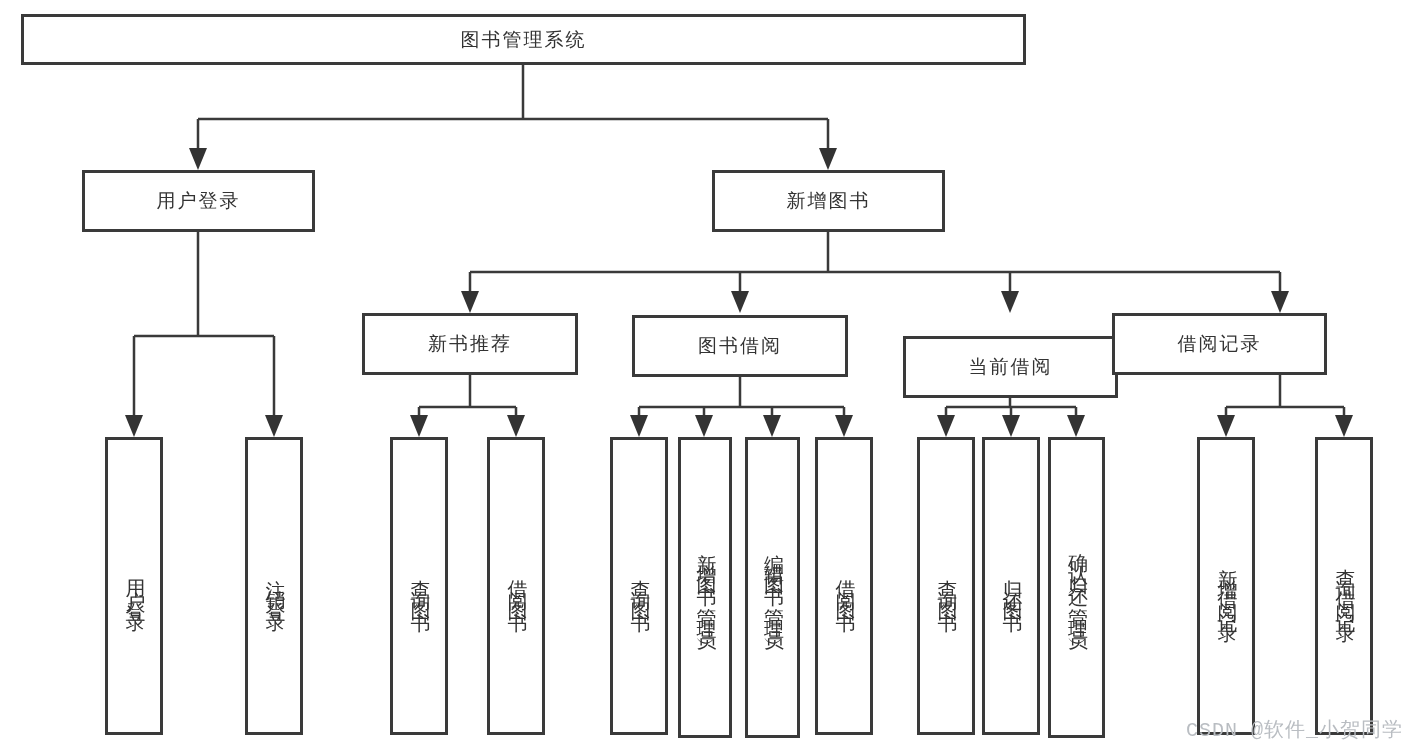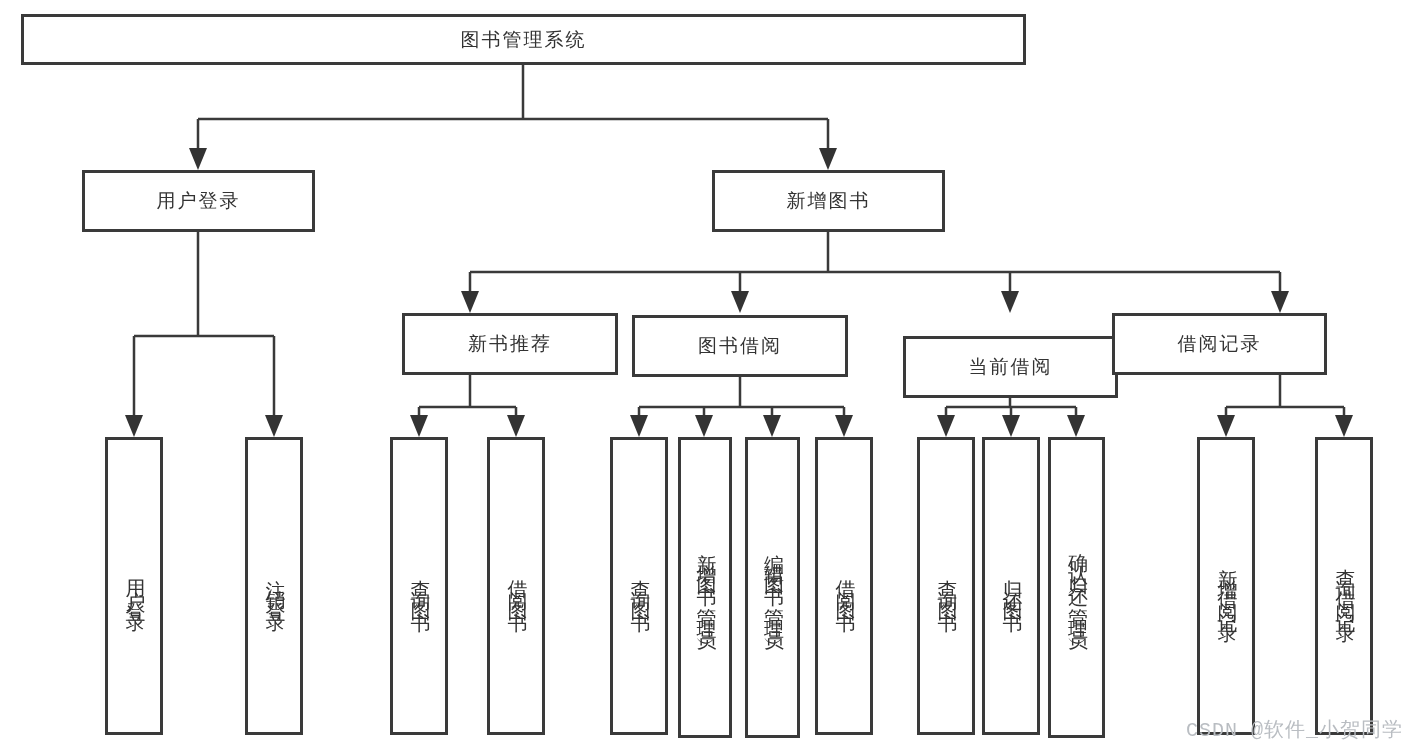"新书推荐" div.box { margin-left: 40px -> none }
